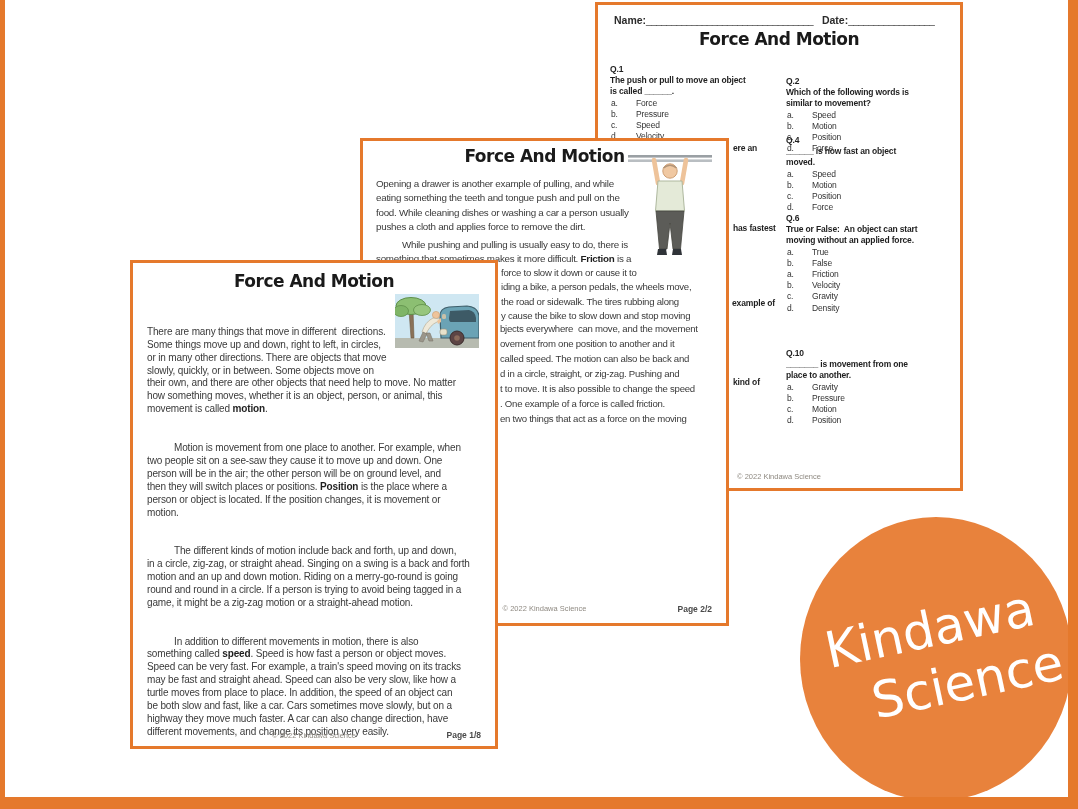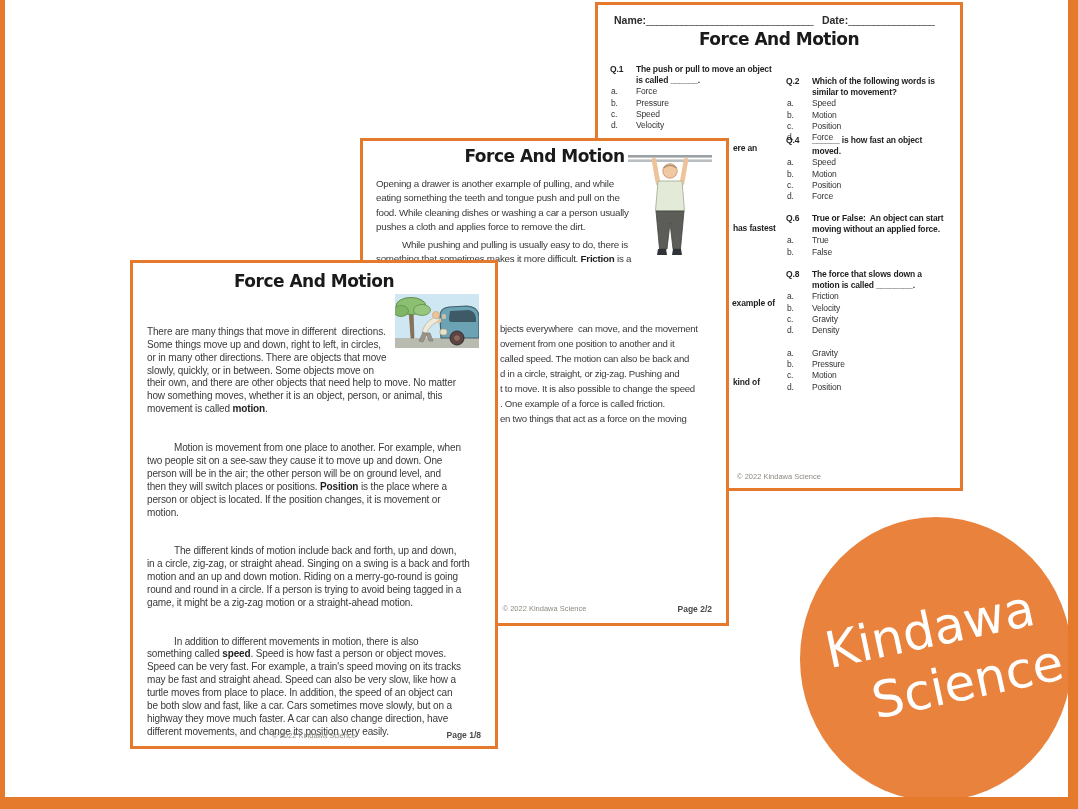"Q.1" .q-head { flex-direction: none -> column }
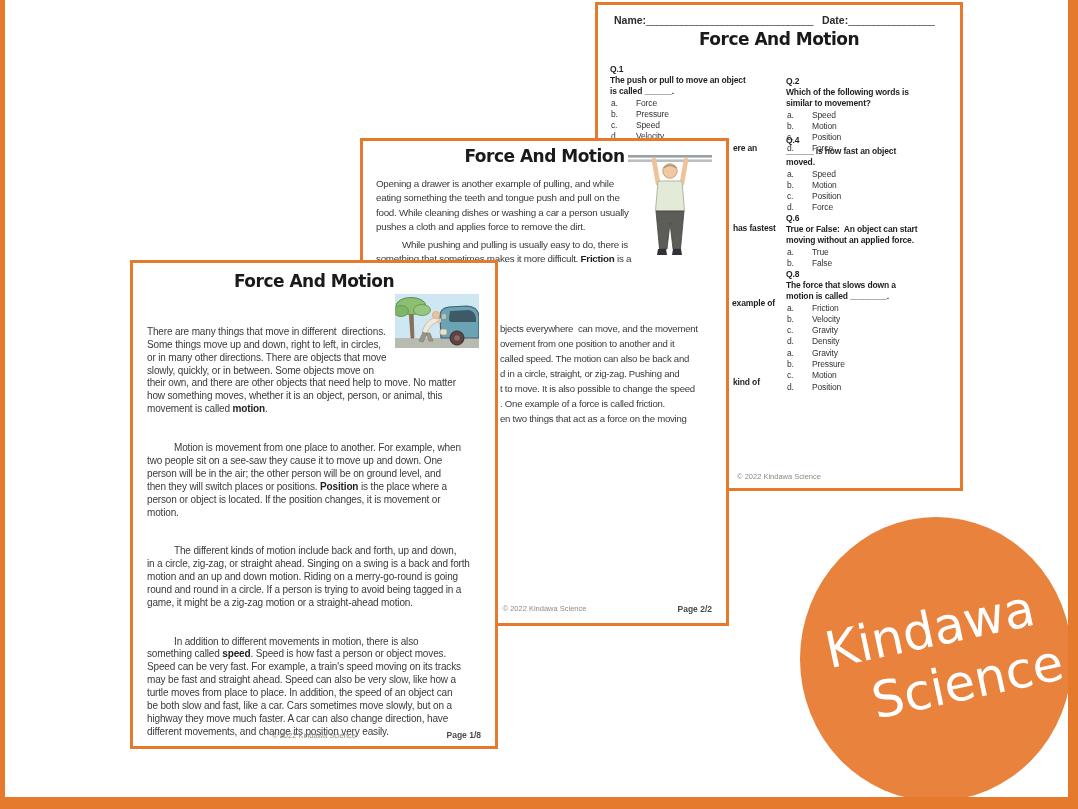"force to slow it down" div.mp-frag { html: none -> <div>force to slow it down or cause it to iding a bike, a person pedals, the wheels move, the road or sidewalk. The tires rubbing along y cause the bike to slow down and stop moving</div> }
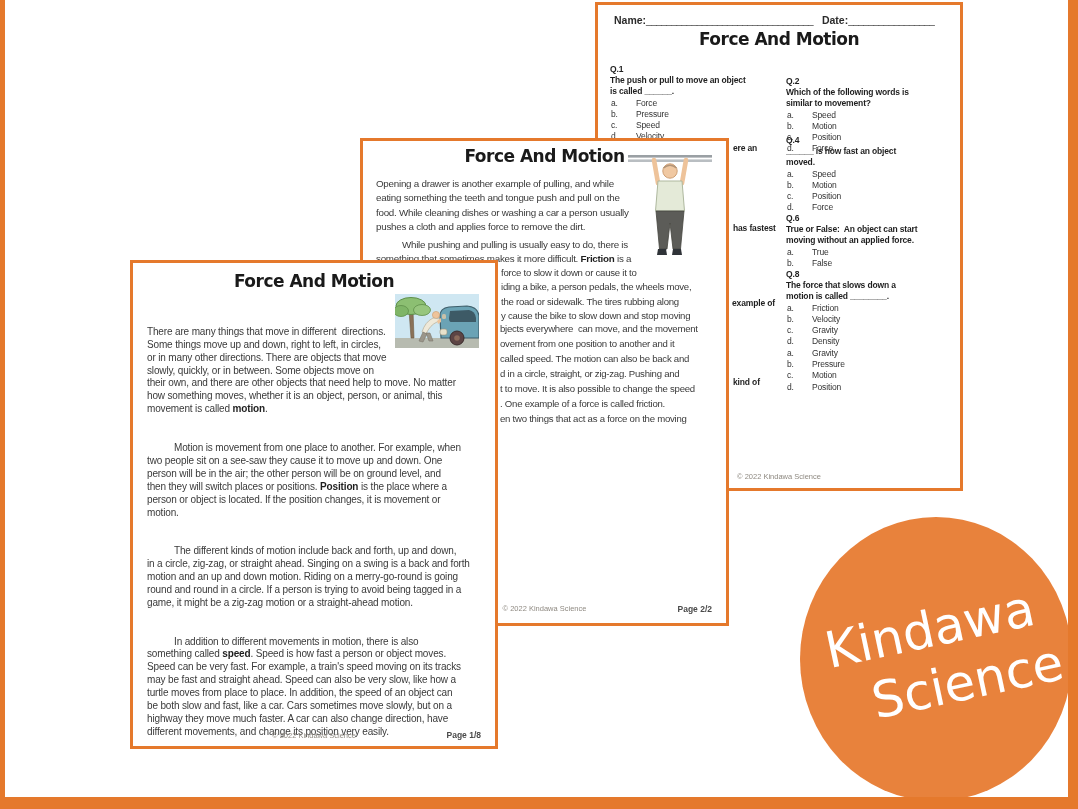"Q.8" div.q-head { html: <div> <span>Q.8</span> <span>The force that slows down a motion is called ________.</span> </div> -> none }
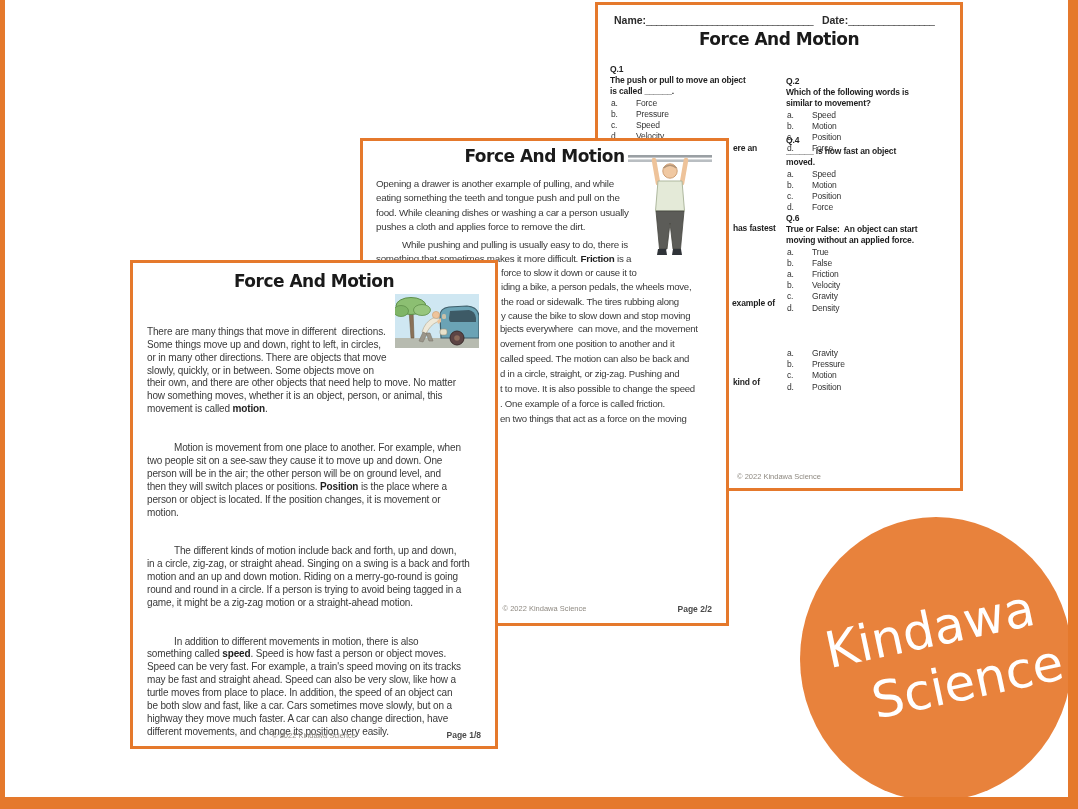"Q.10" div.q-head { html: none -> <div> <span>Q.10</span> <span>_______ is movement from one place to another.</span> </div> }
